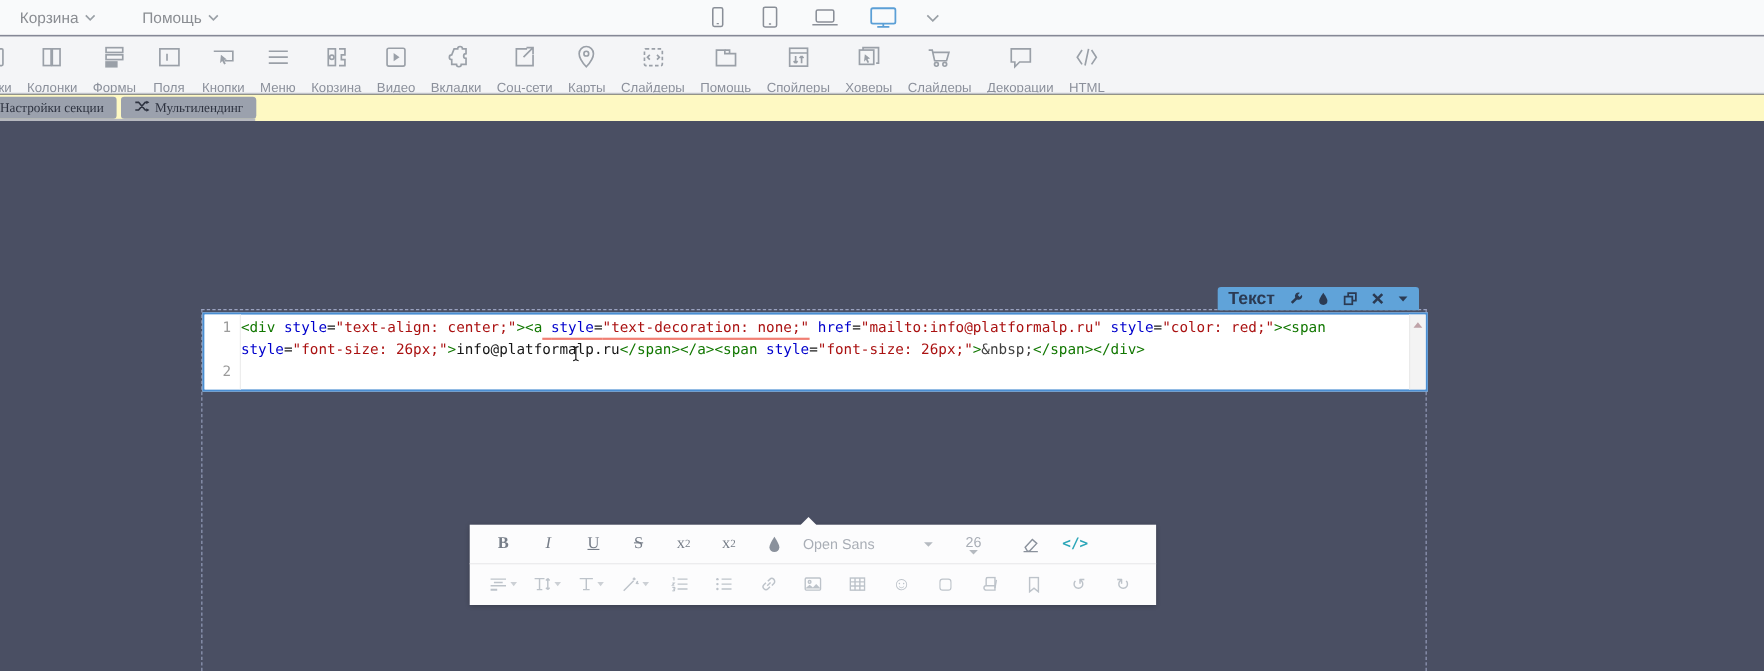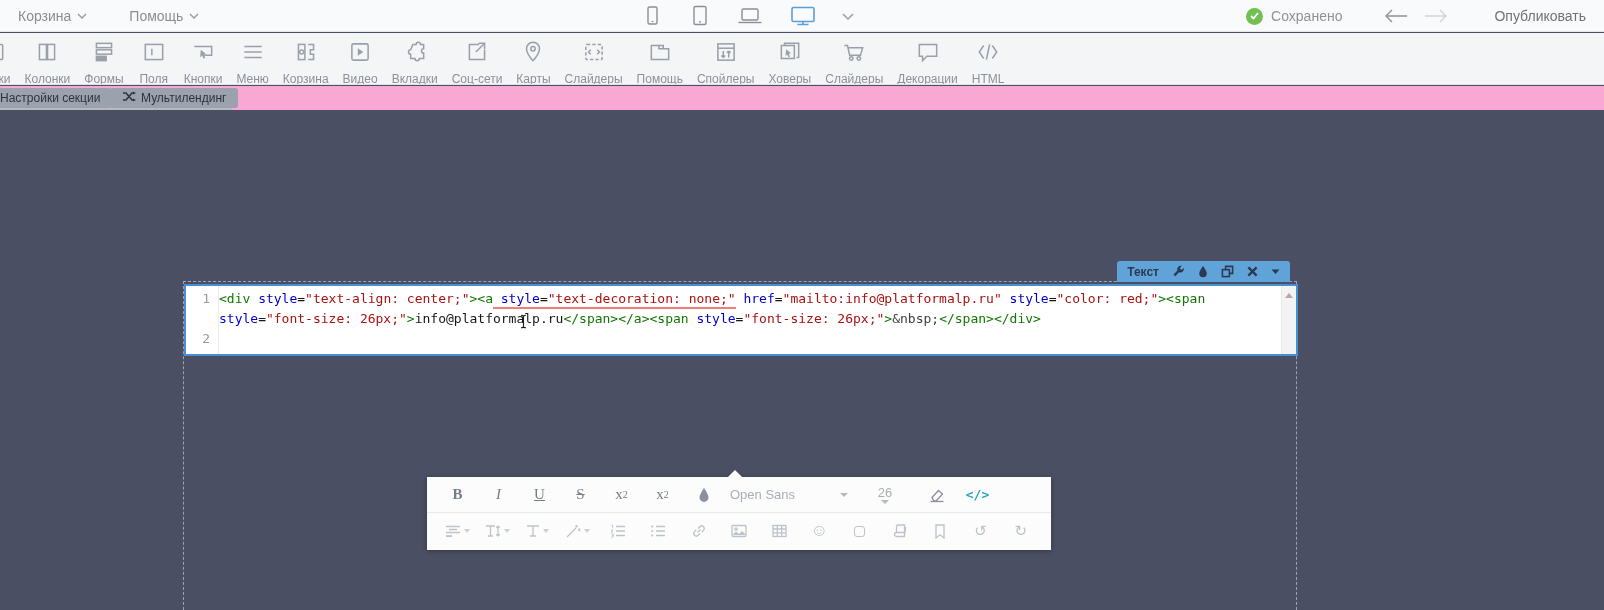"Сохранено" div.mb-right { html: <div> <span> <span> <svg> <path></path> </svg> </span> <span>Сохранено</span> </span> <span> <svg> <path></path> </svg> </span> <span> <svg> <path></path> </svg> </span> <span>Опубликовать</span> </div> -> none }
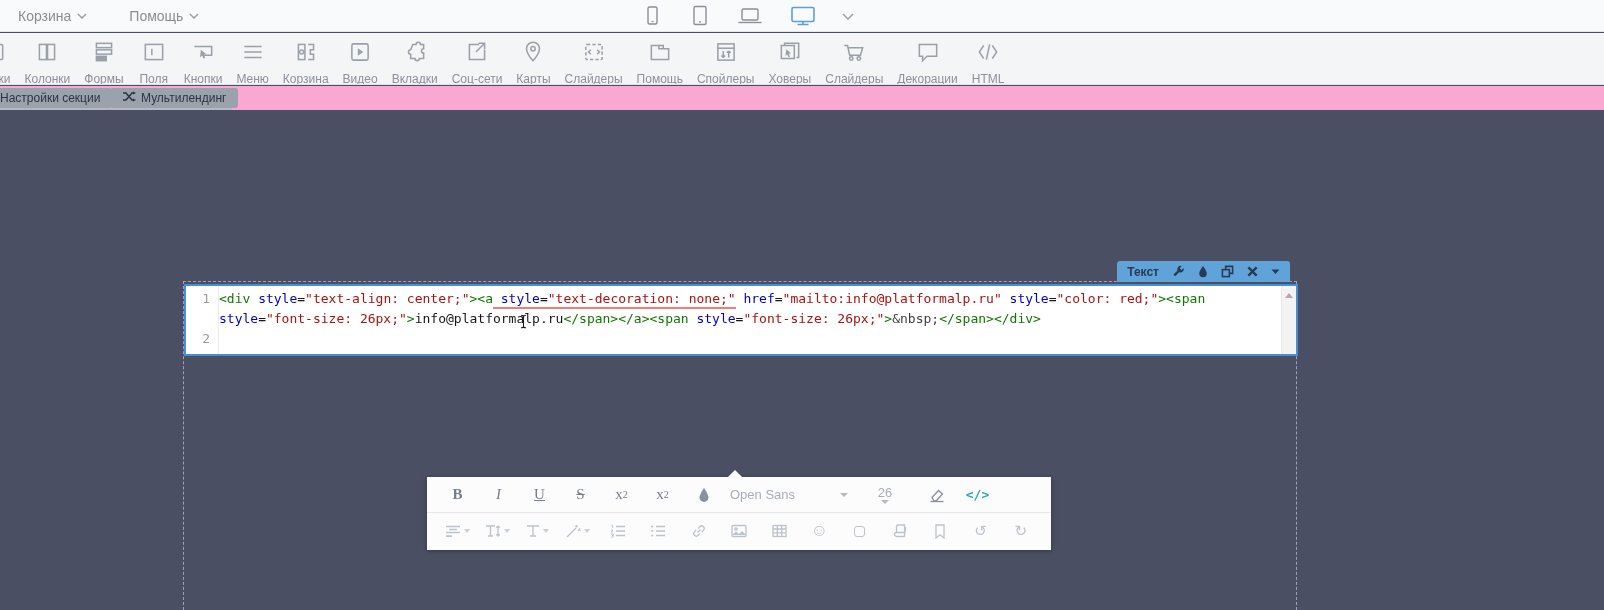"Настройки секции" .tabstrip { background: #f9a8d4 -> #fef9c3; font-family: none -> Liberation Serif, serif }
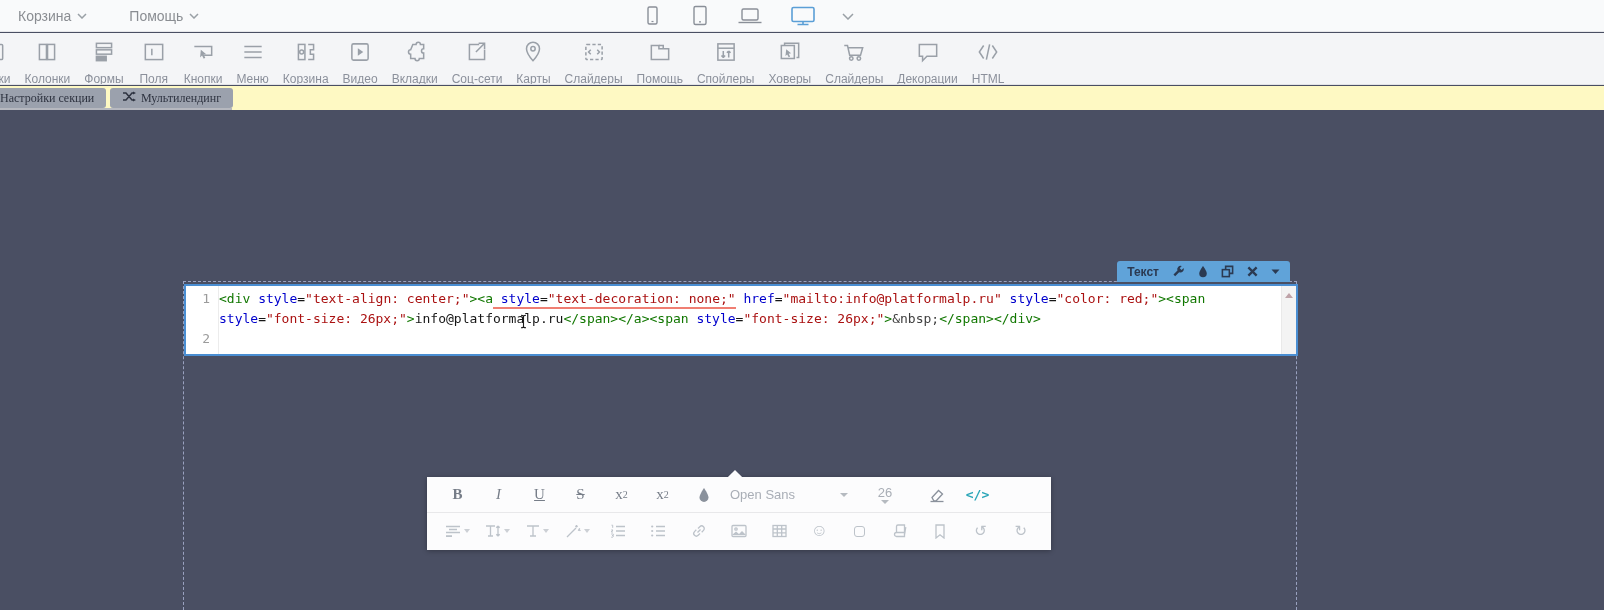"Текст" .el-label { font-size: 12px -> 16px }
